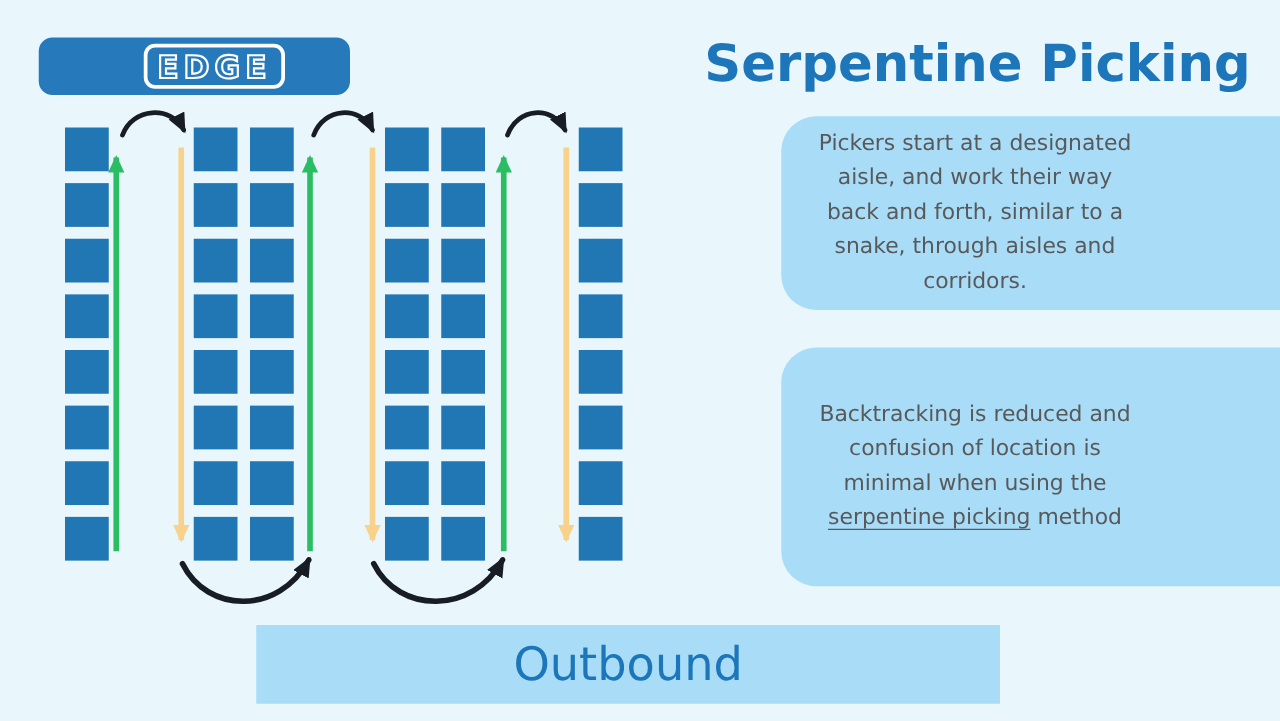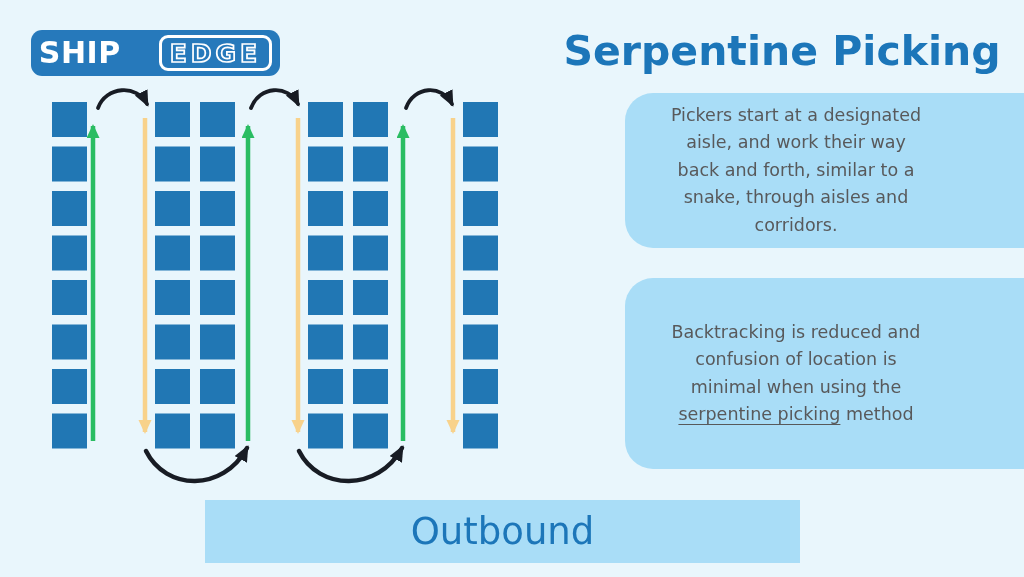"SHIP" span.logo-ship { html: <span>SHIP</span> -> none }
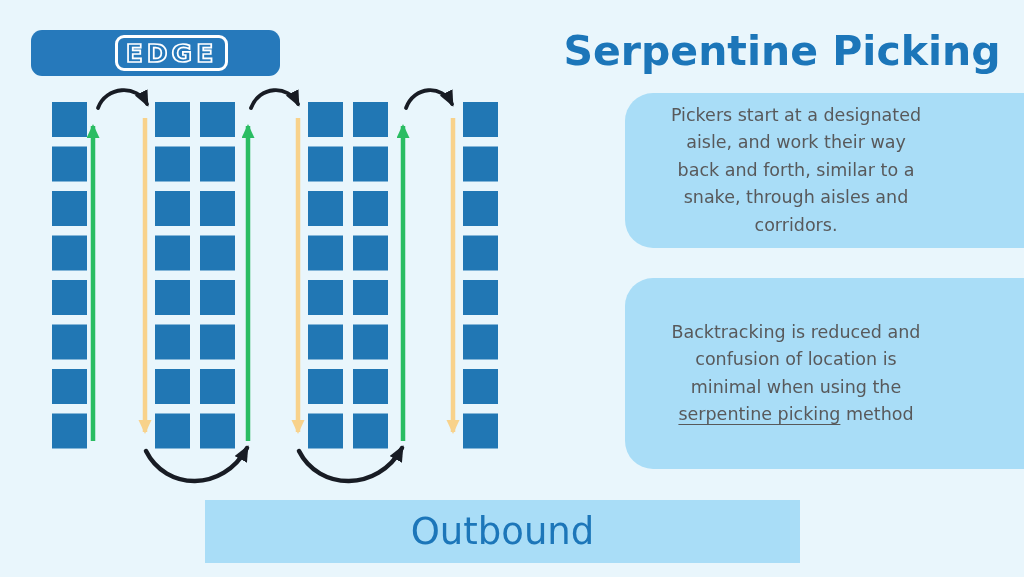"Pickers start at a designated" .card-text { margin-left: 16px -> 0px }
